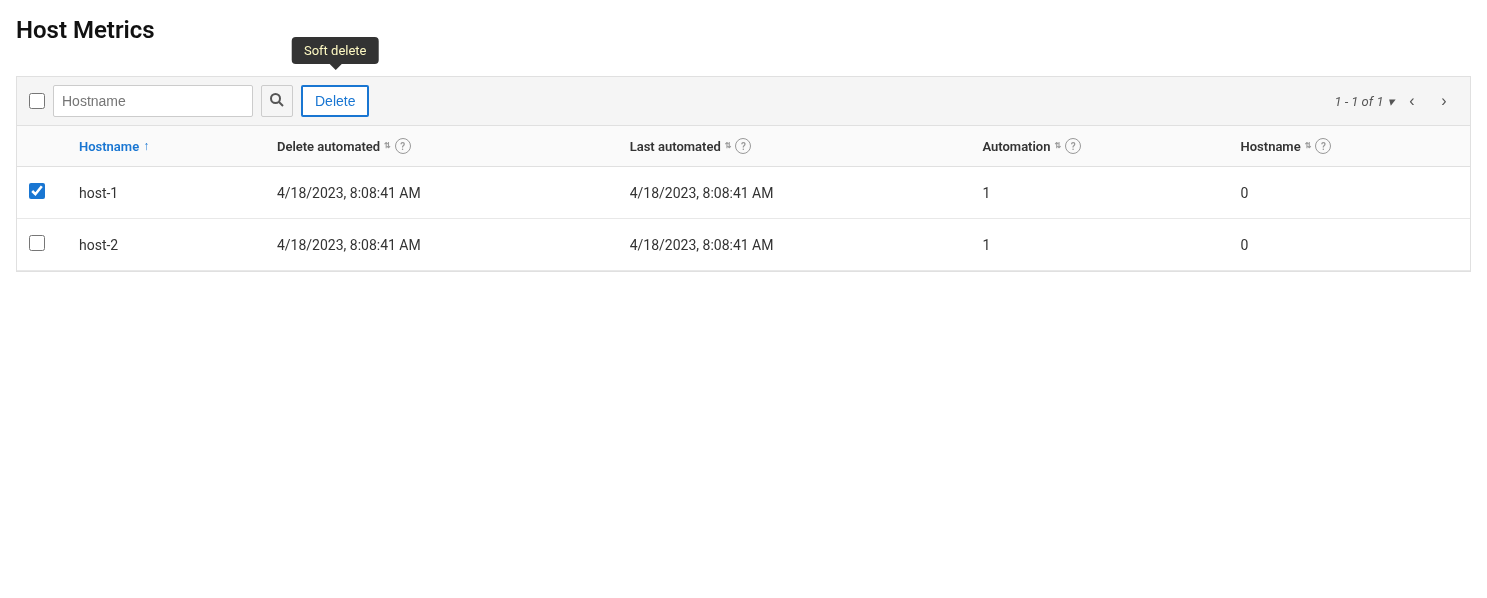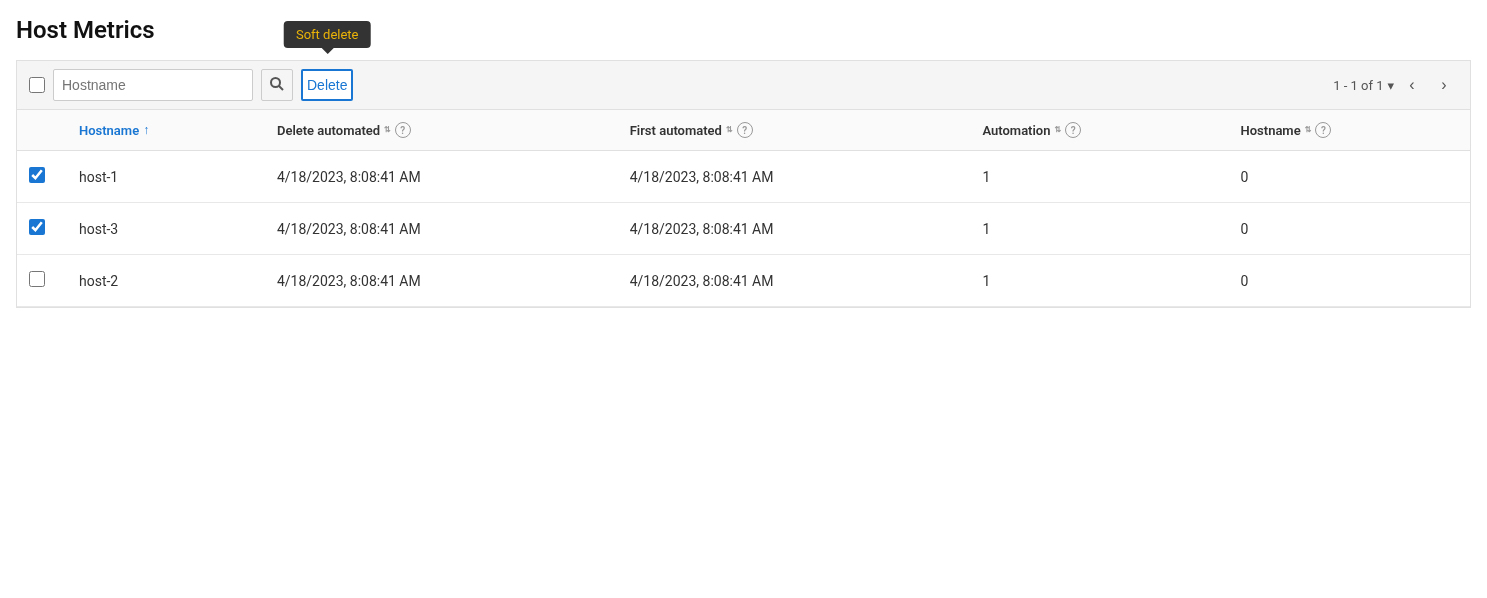"Host Metrics" .page-title { margin-bottom: 16px -> 32px }
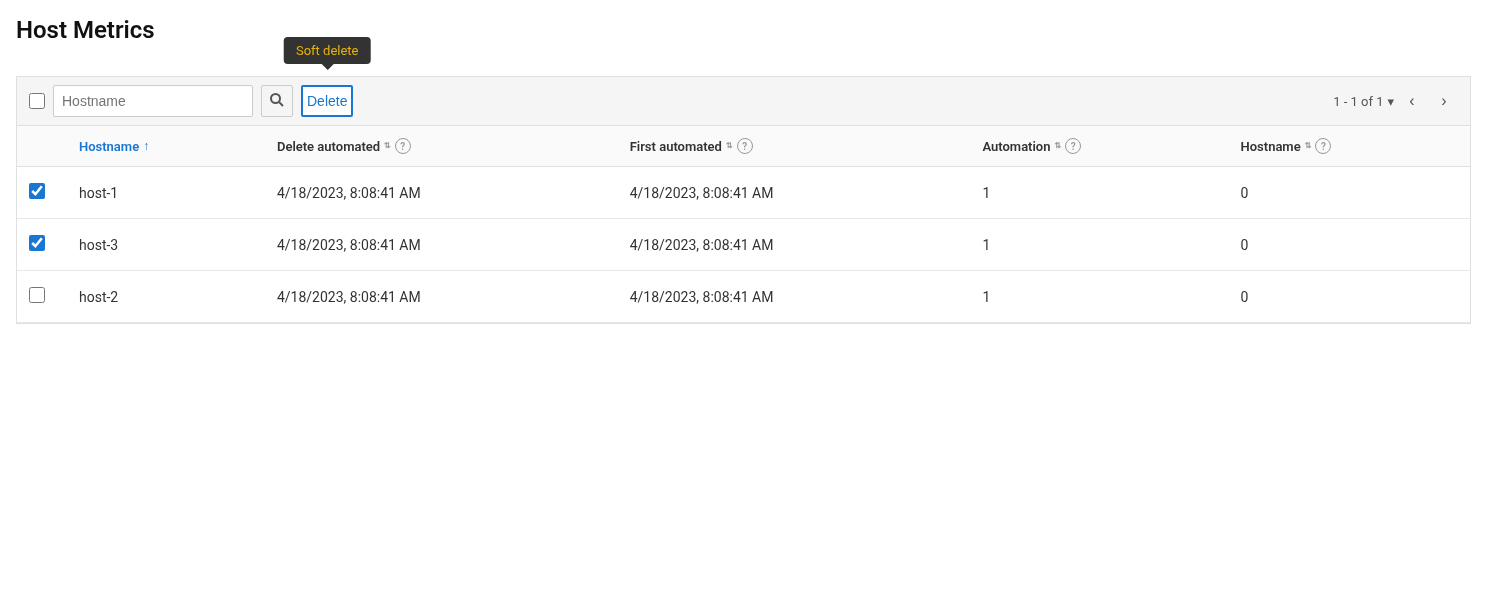"Soft delete" .tooltip-container { color: #eab308 -> #fef9c3 }
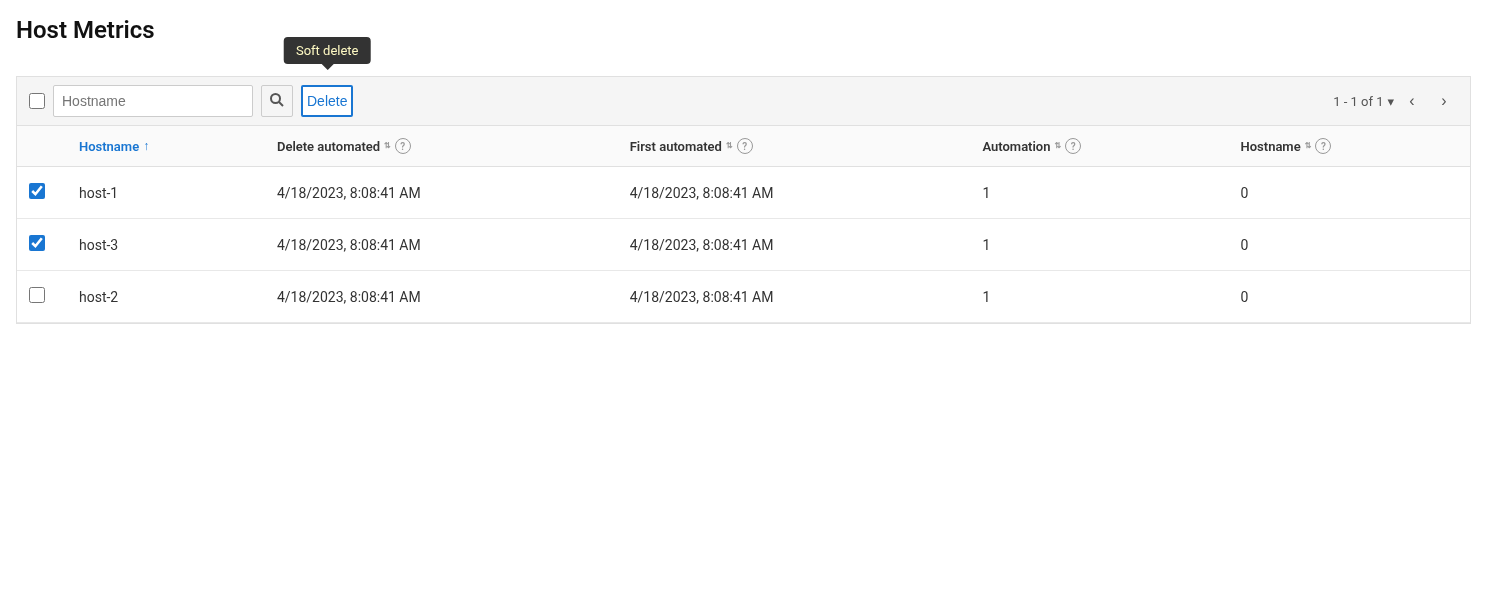"Delete" .delete-button { padding: 0 4px -> 0 12px }
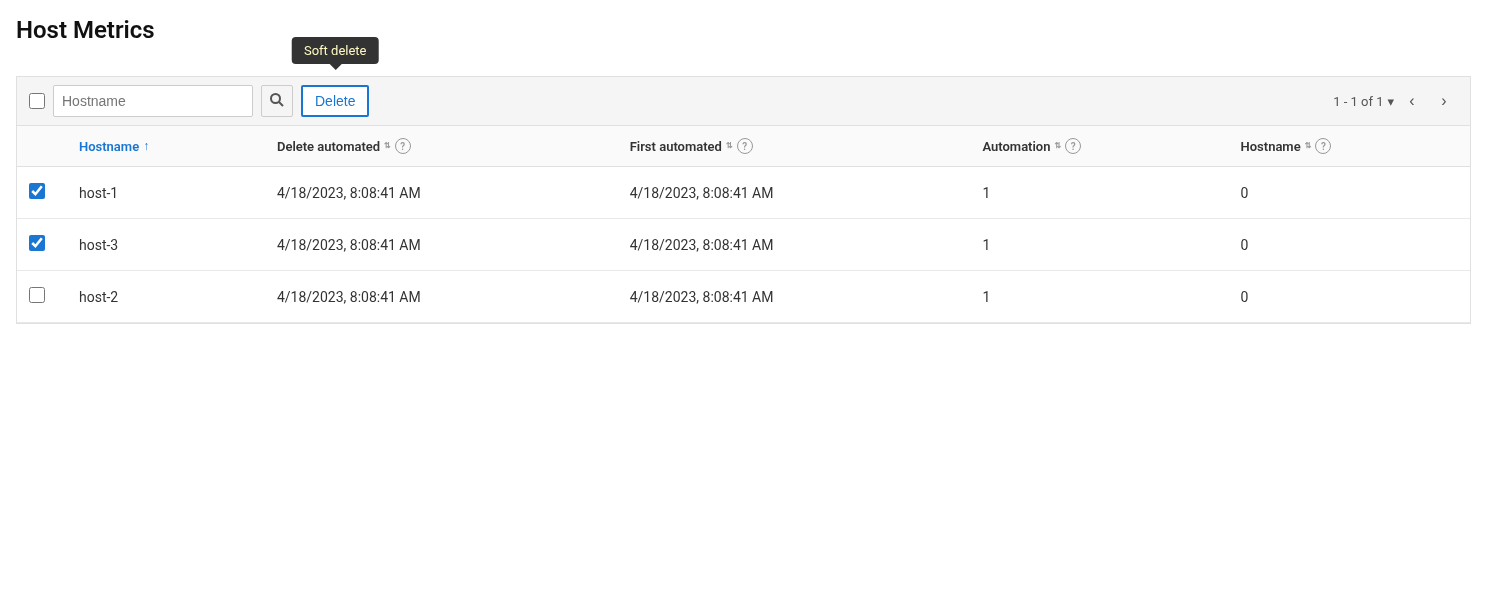"1 - 1 of 1" .pagination-label { font-style: none -> italic }
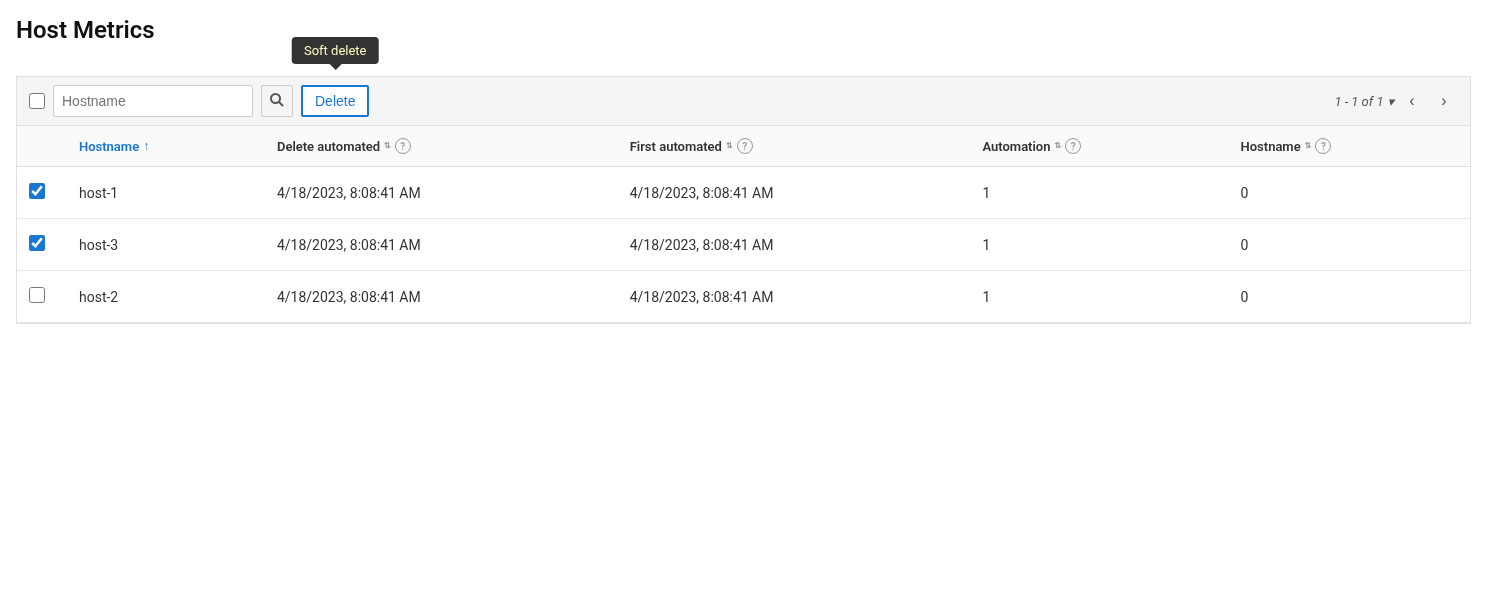"First automated" span { text: First -> Last }
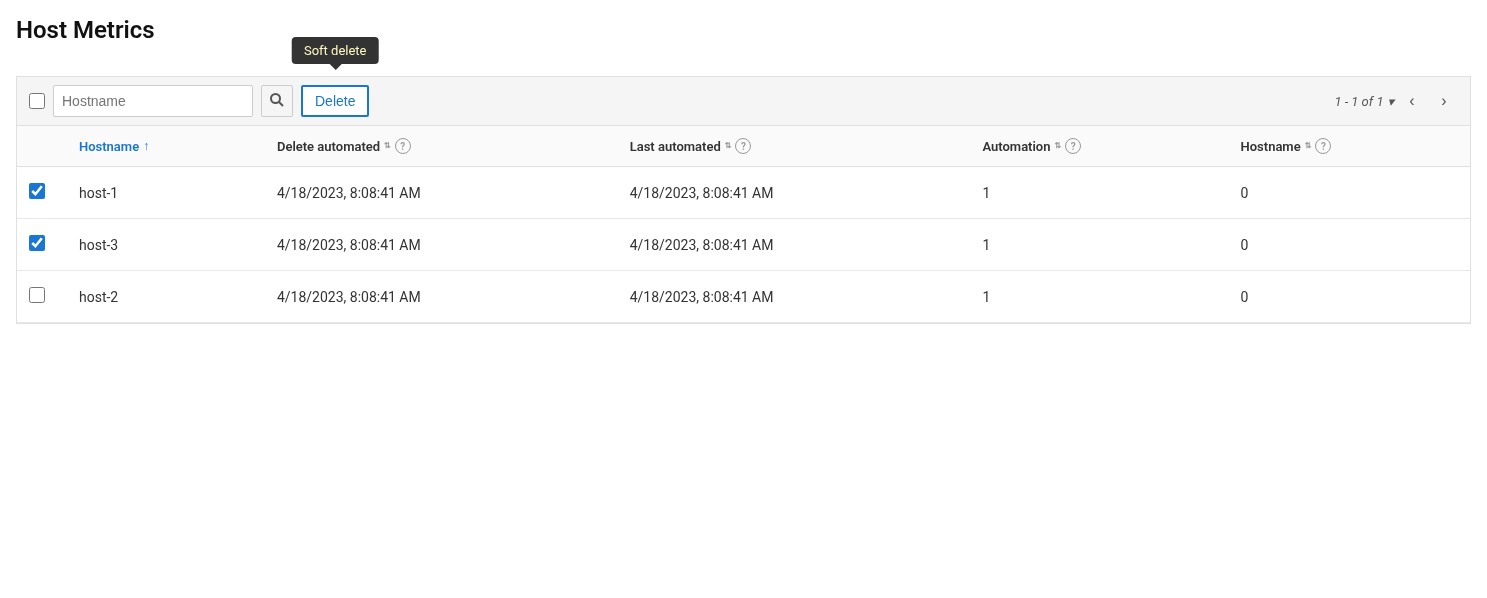"host-3" tr { html: <tr> <td> <input> </td> <td>host-3</td> <td>4/18/2023, 8:08:41 AM</td> <td>4/18/2023, 8:08:41 AM</td> <td>1</td> <td>0</td> </tr> -> none }
